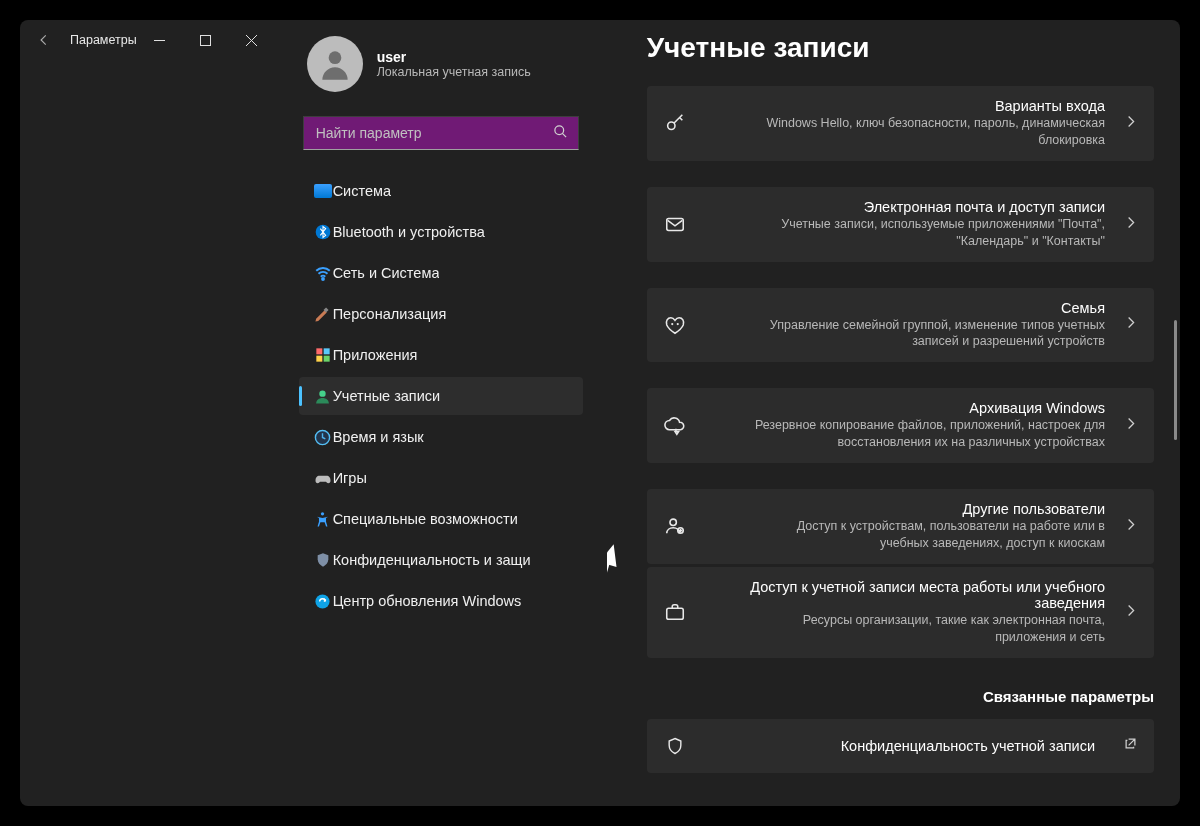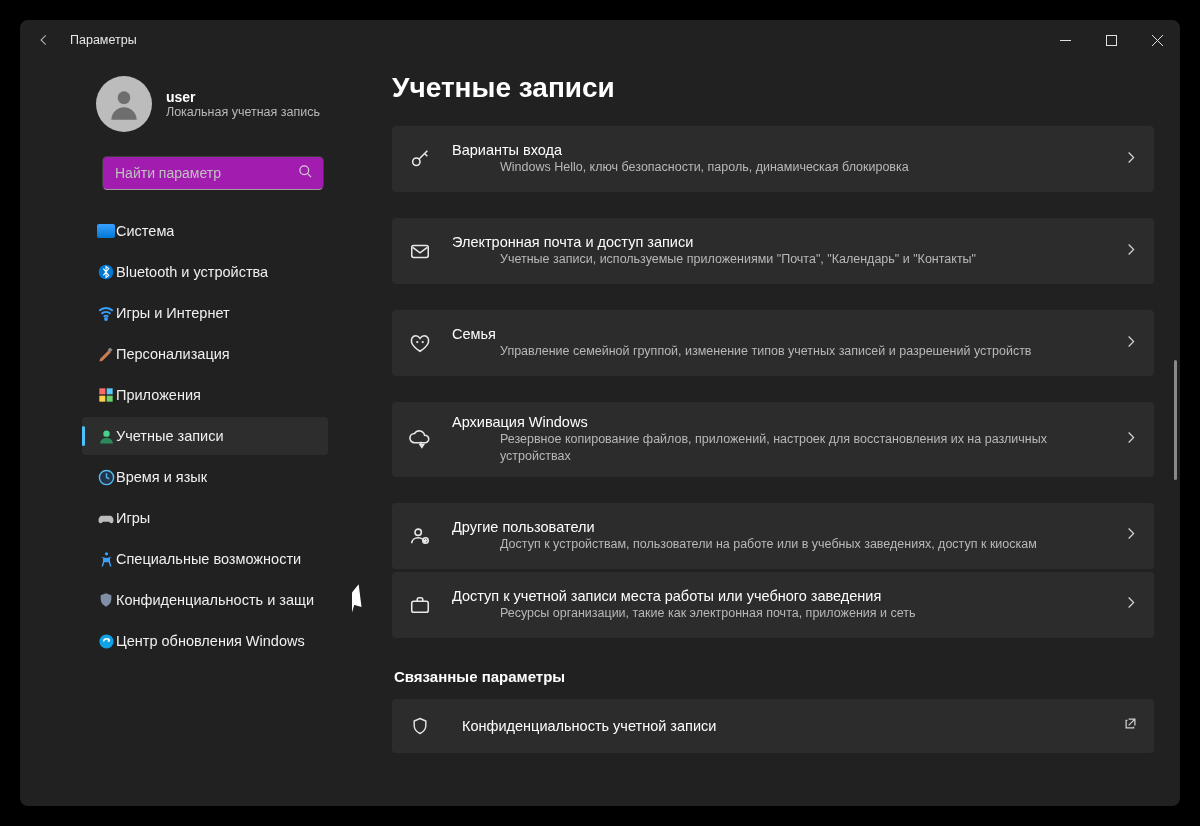"Параметры" .window { flex-direction: column -> row }
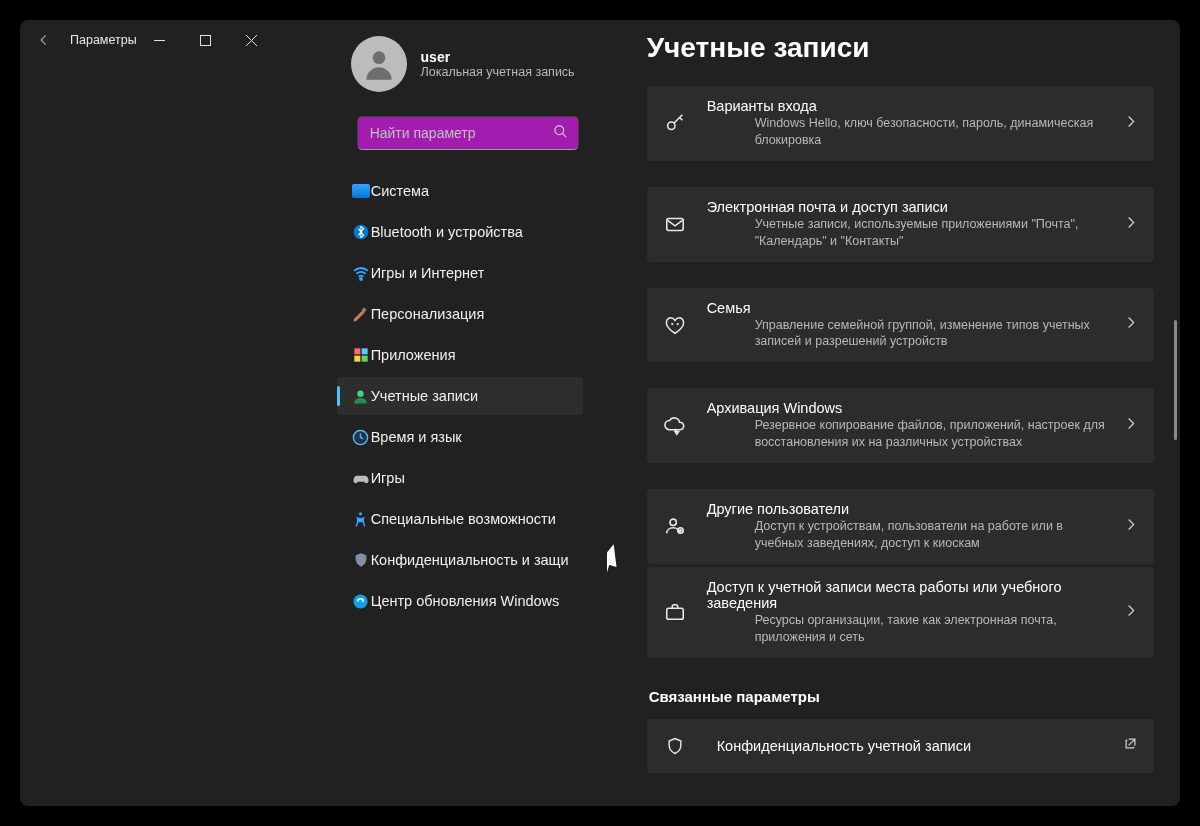"user" .sidebar { align-items: flex-end -> none }
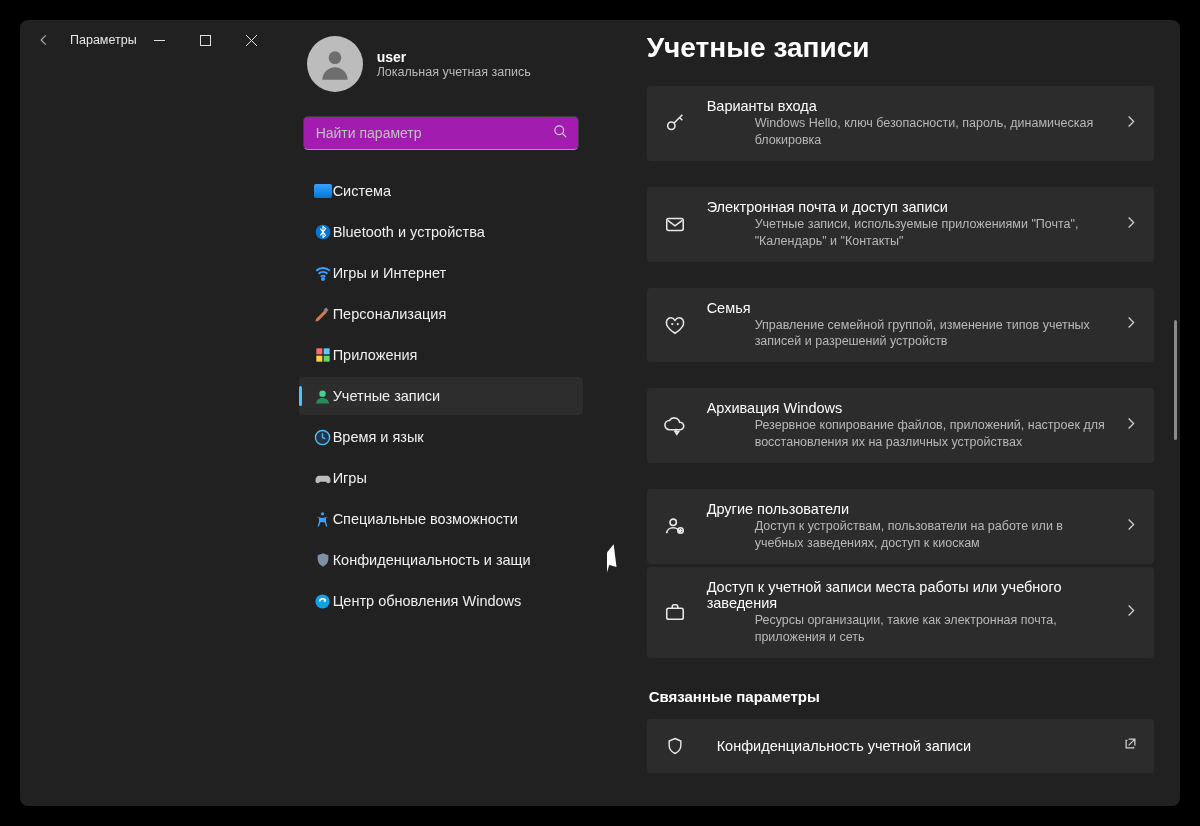"Варианты входа" .cards { text-align: none -> right }
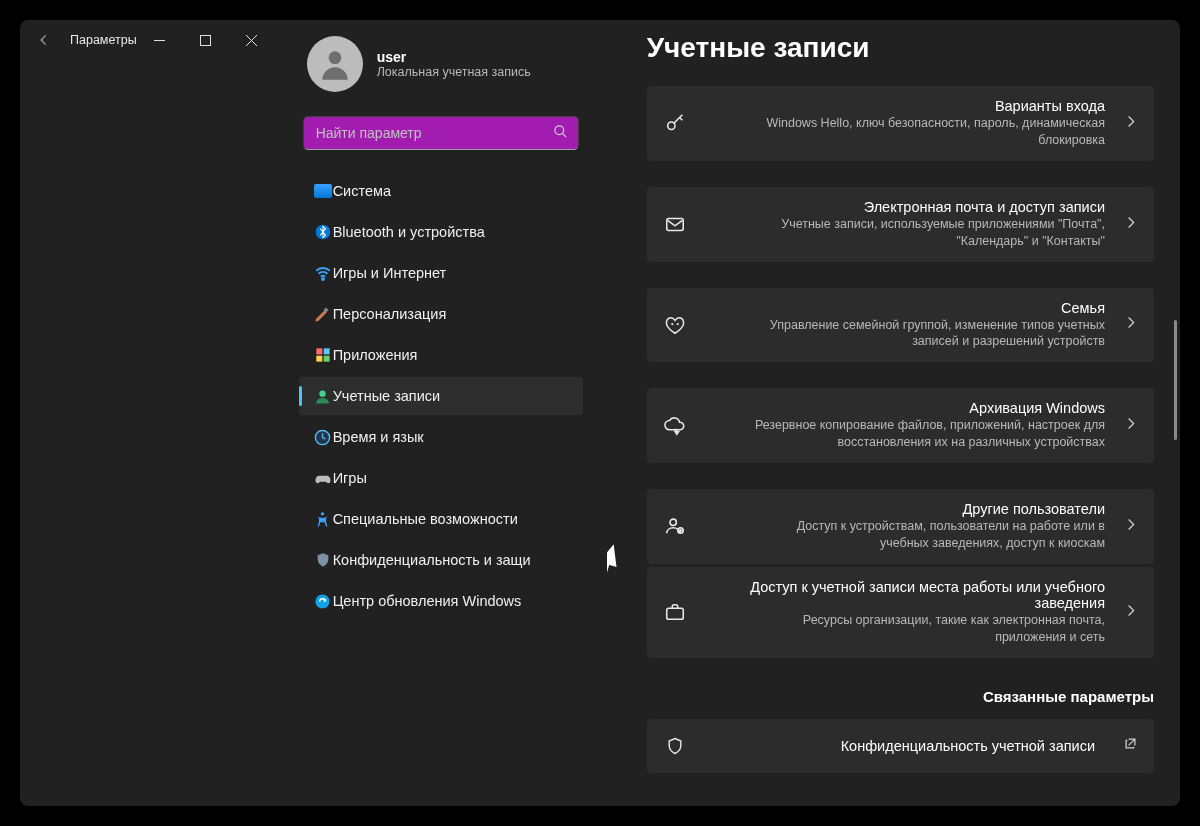"Найти параметр" .search { background: #a21caf -> #701a75; border-radius: 5px -> 0 }
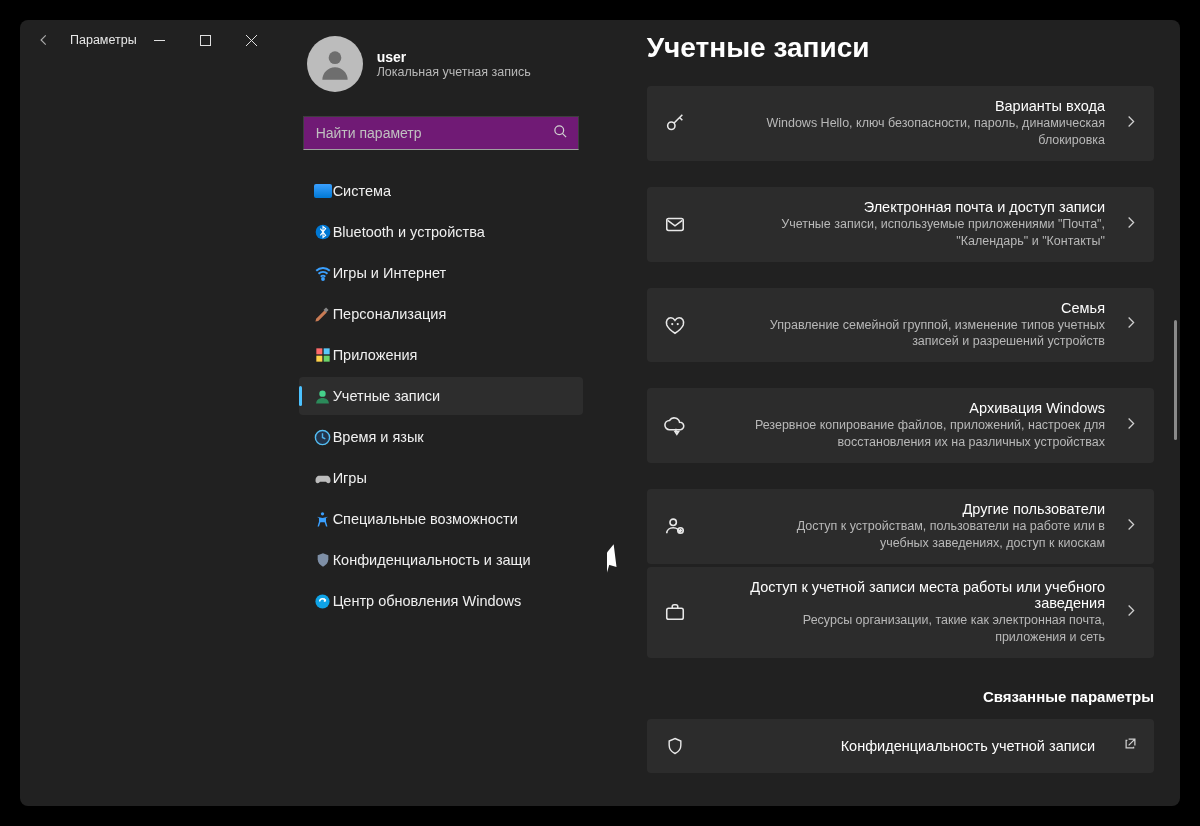"Игры и Интернет" span.nav-label { text: Игры и Интернет -> Сеть и Система }
